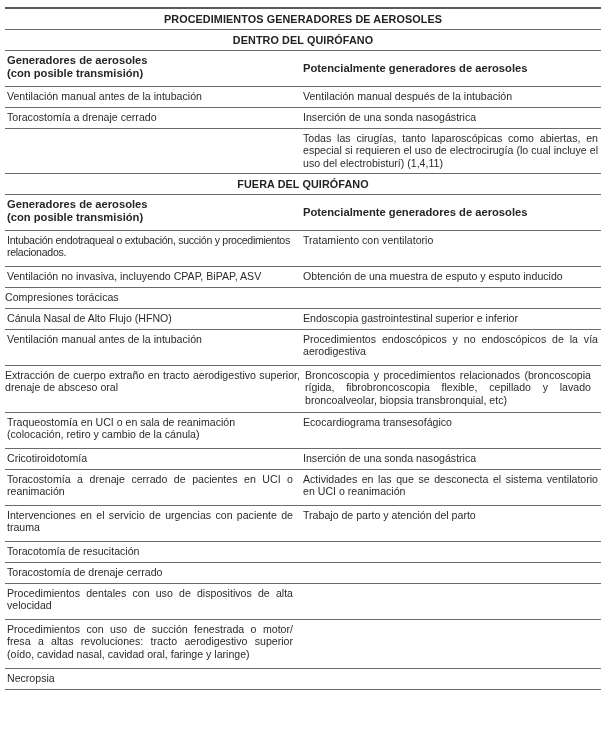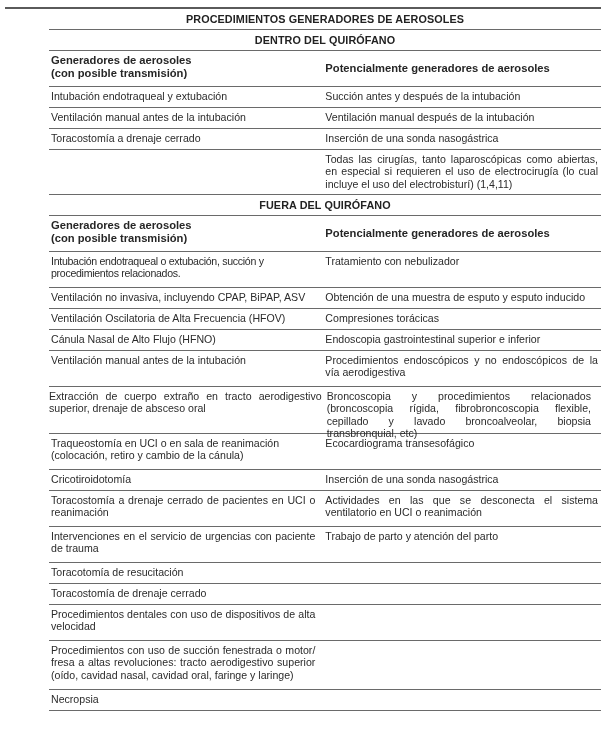"PROCEDIMIENTOS GENERADORES DE AEROSOLES" .row { margin-left: 44px -> none }
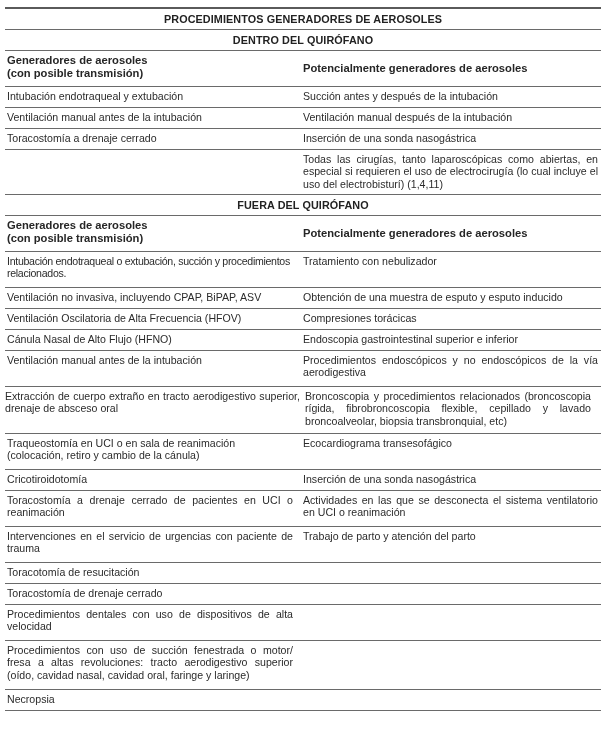"Intubación endotraqueal y extubación" div.row { html: <div> <div>Intubación endotraqueal y extubación</div> <div>Succión antes y después de la intubación</div> </div> -> none }
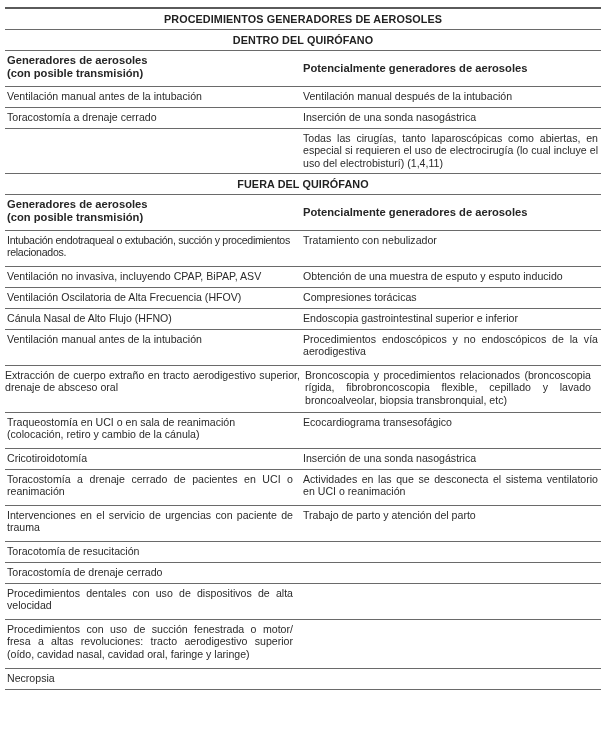"Tratamiento con nebulizador" div.cell { text: nebulizador -> ventilatorio }
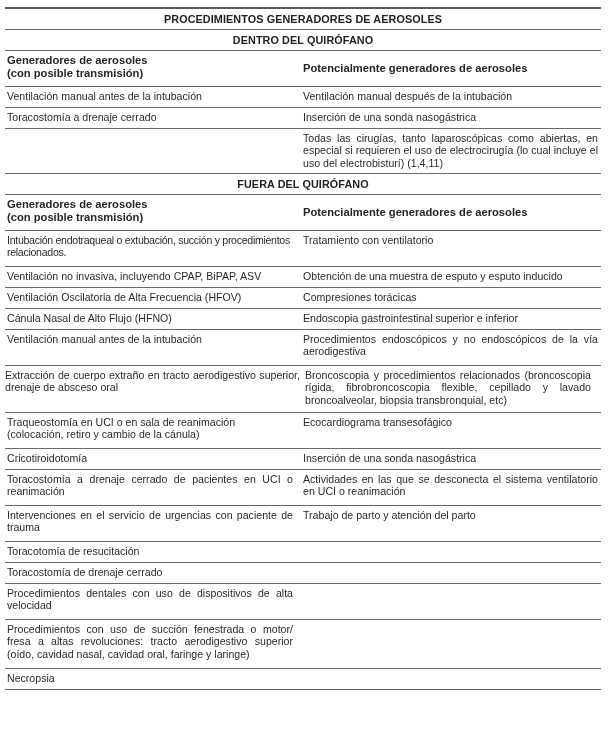"Ventilación Oscilatoria de Alta" div.cell { html: <div>Ventilación Oscilatoria de Alta Frecuencia (HFOV)</div> -> none }
